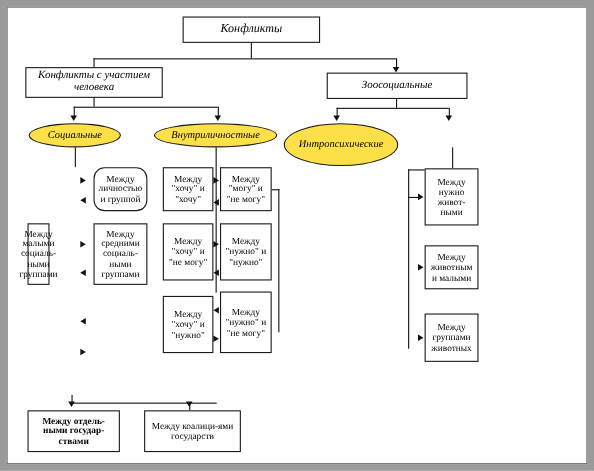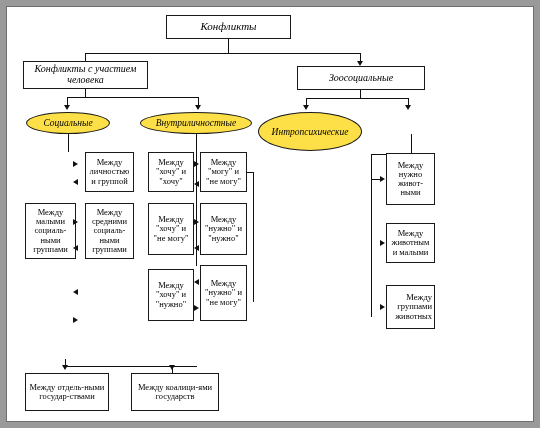"Между личностью и группой" div.box { border-radius: none -> 10px }
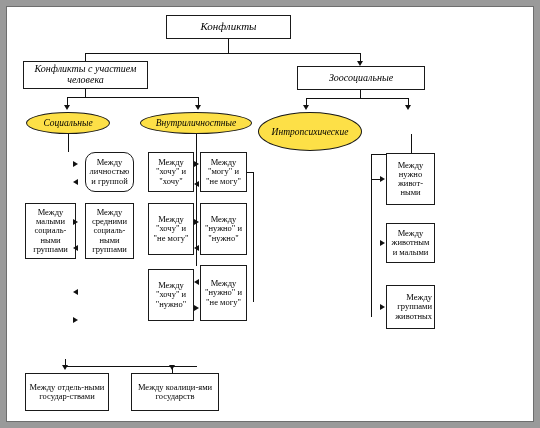"Между малыми социаль-ными группами" div.box { width: 51px -> 20px }
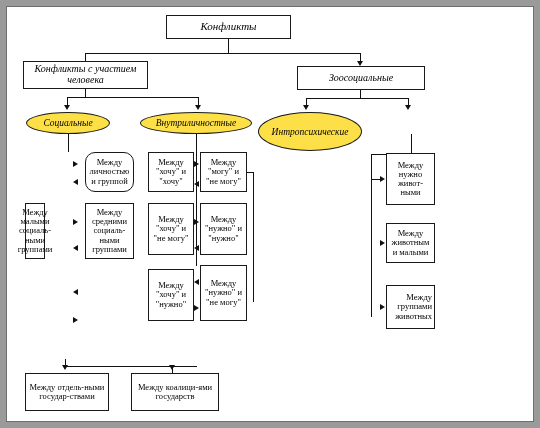"Между группами животных" div.box { text-align: right -> none }
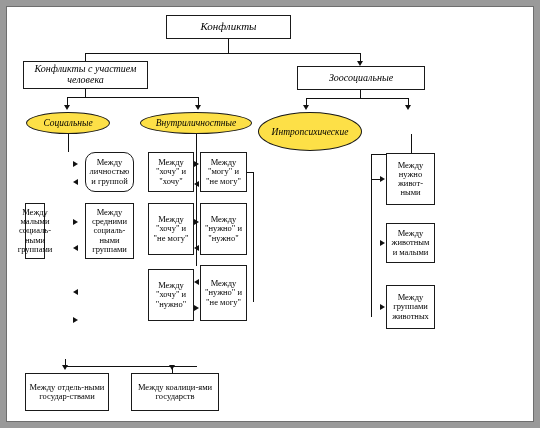"Между отдель-ными государ-ствами" div.box { font-weight: none -> bold }
